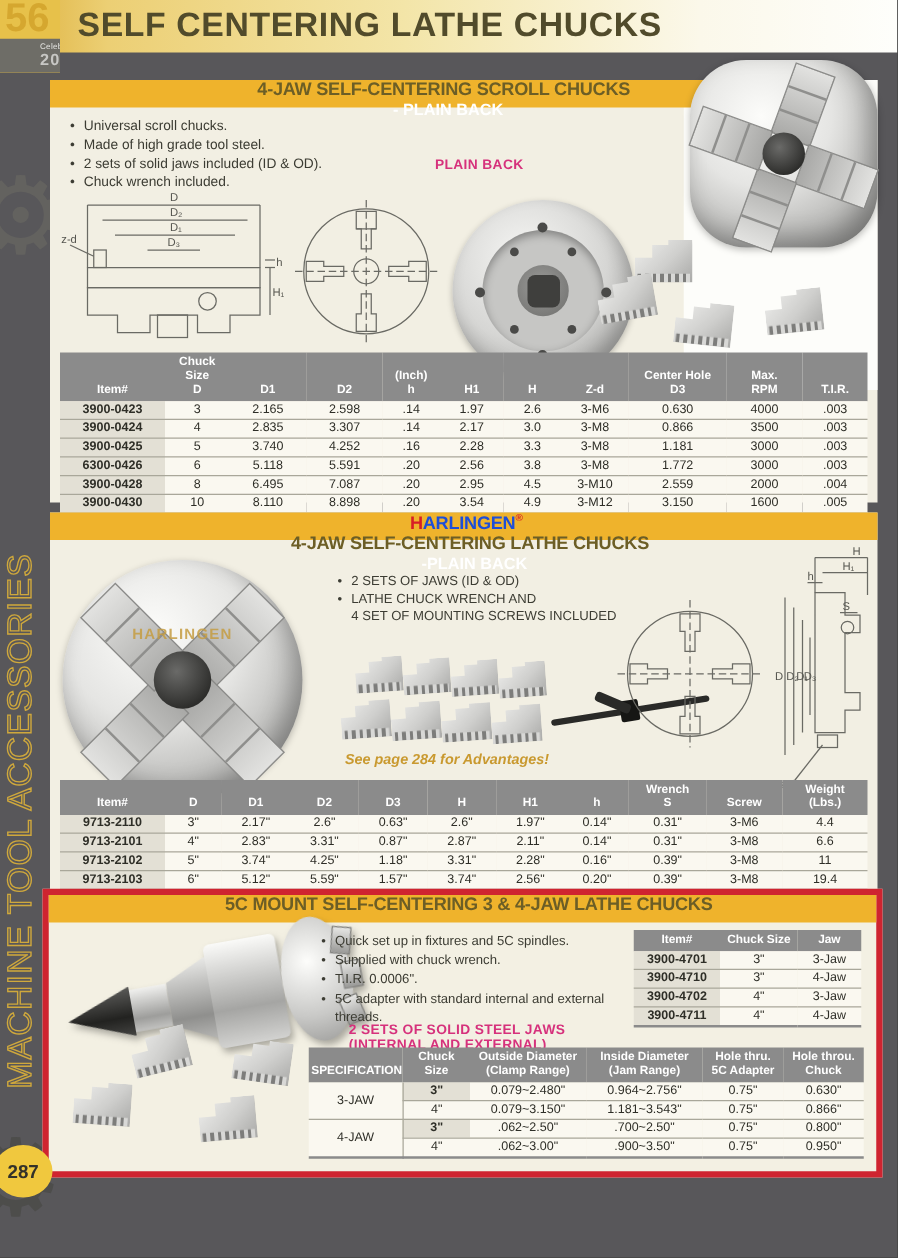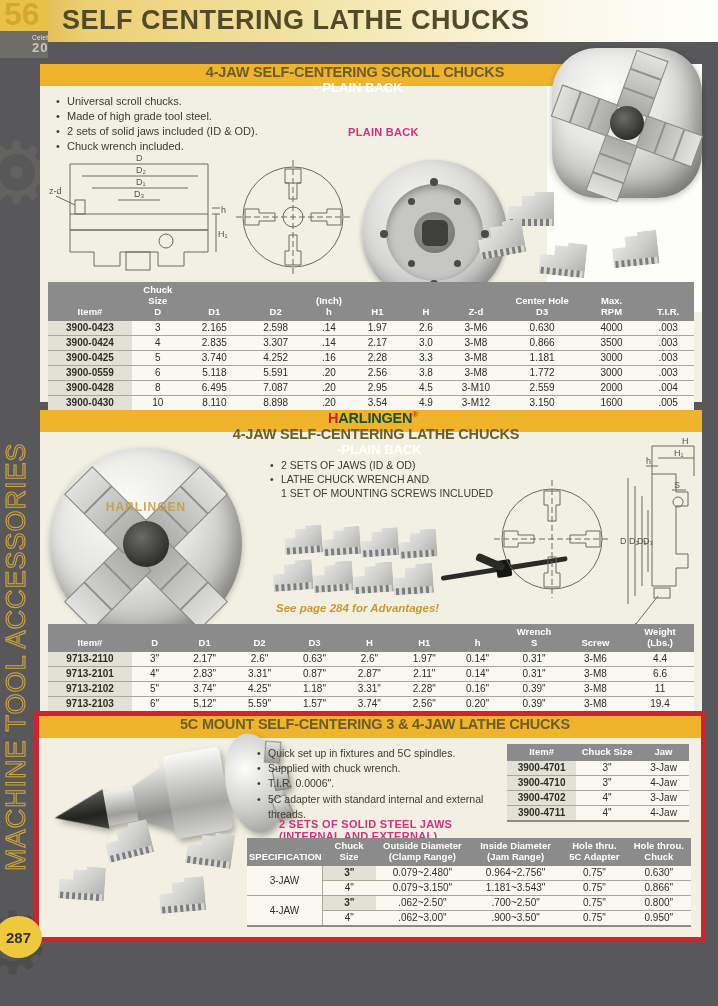"3900-0559" td { text: 3900-0559 -> 6300-0426 }
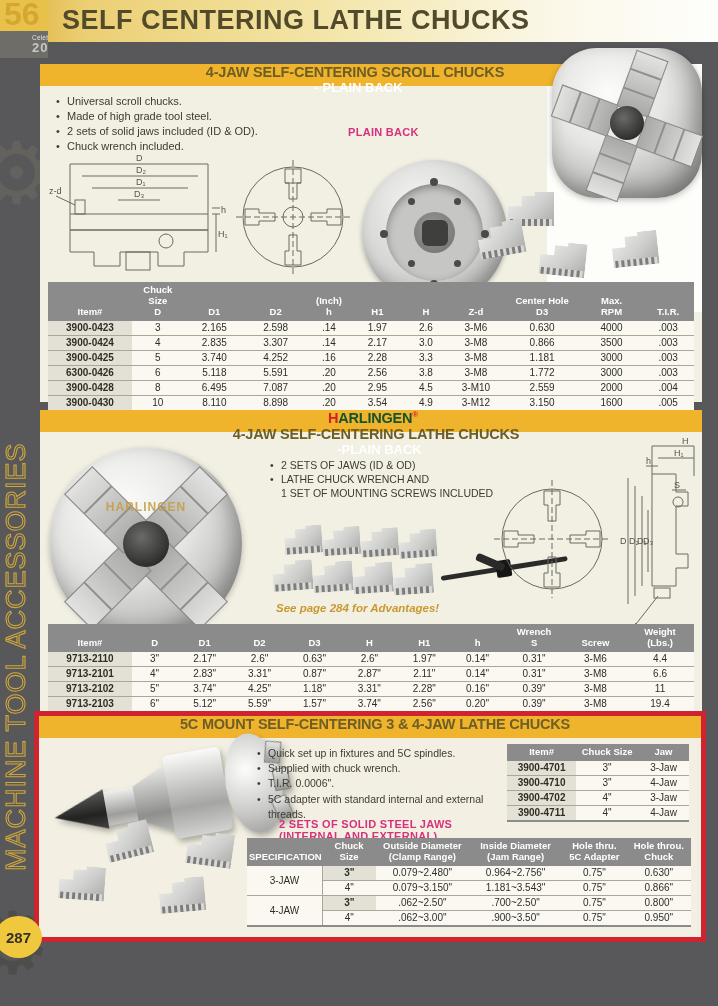"ARLINGEN" span { color: #14532d -> #1d4ed8 }
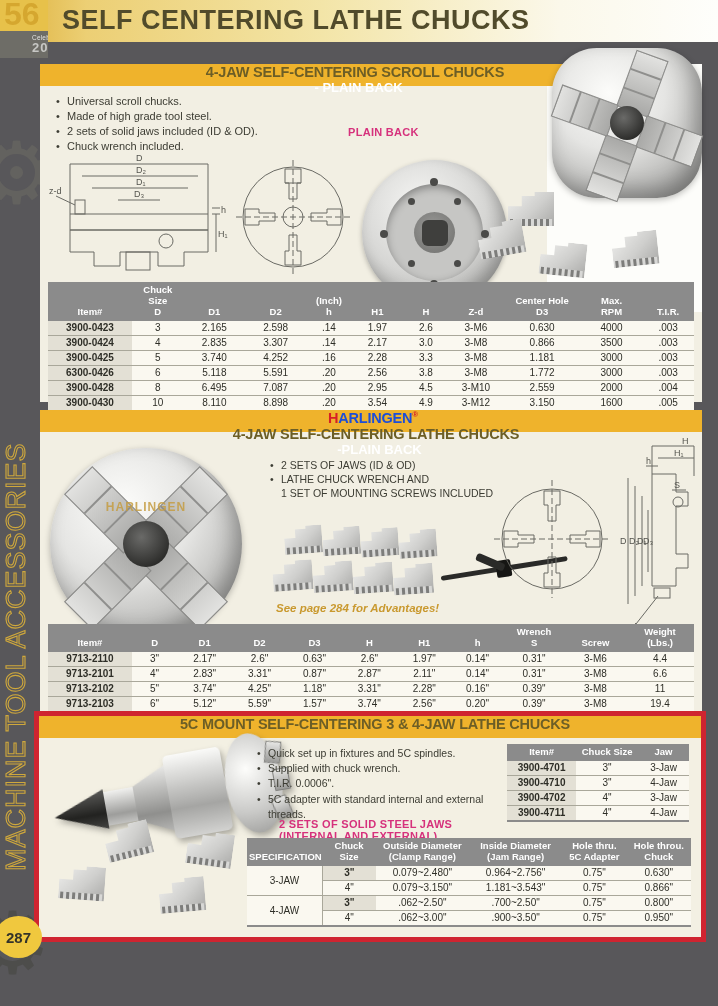"LATHE CHUCK WRENCH AND" li { text: 1 -> 4 }
